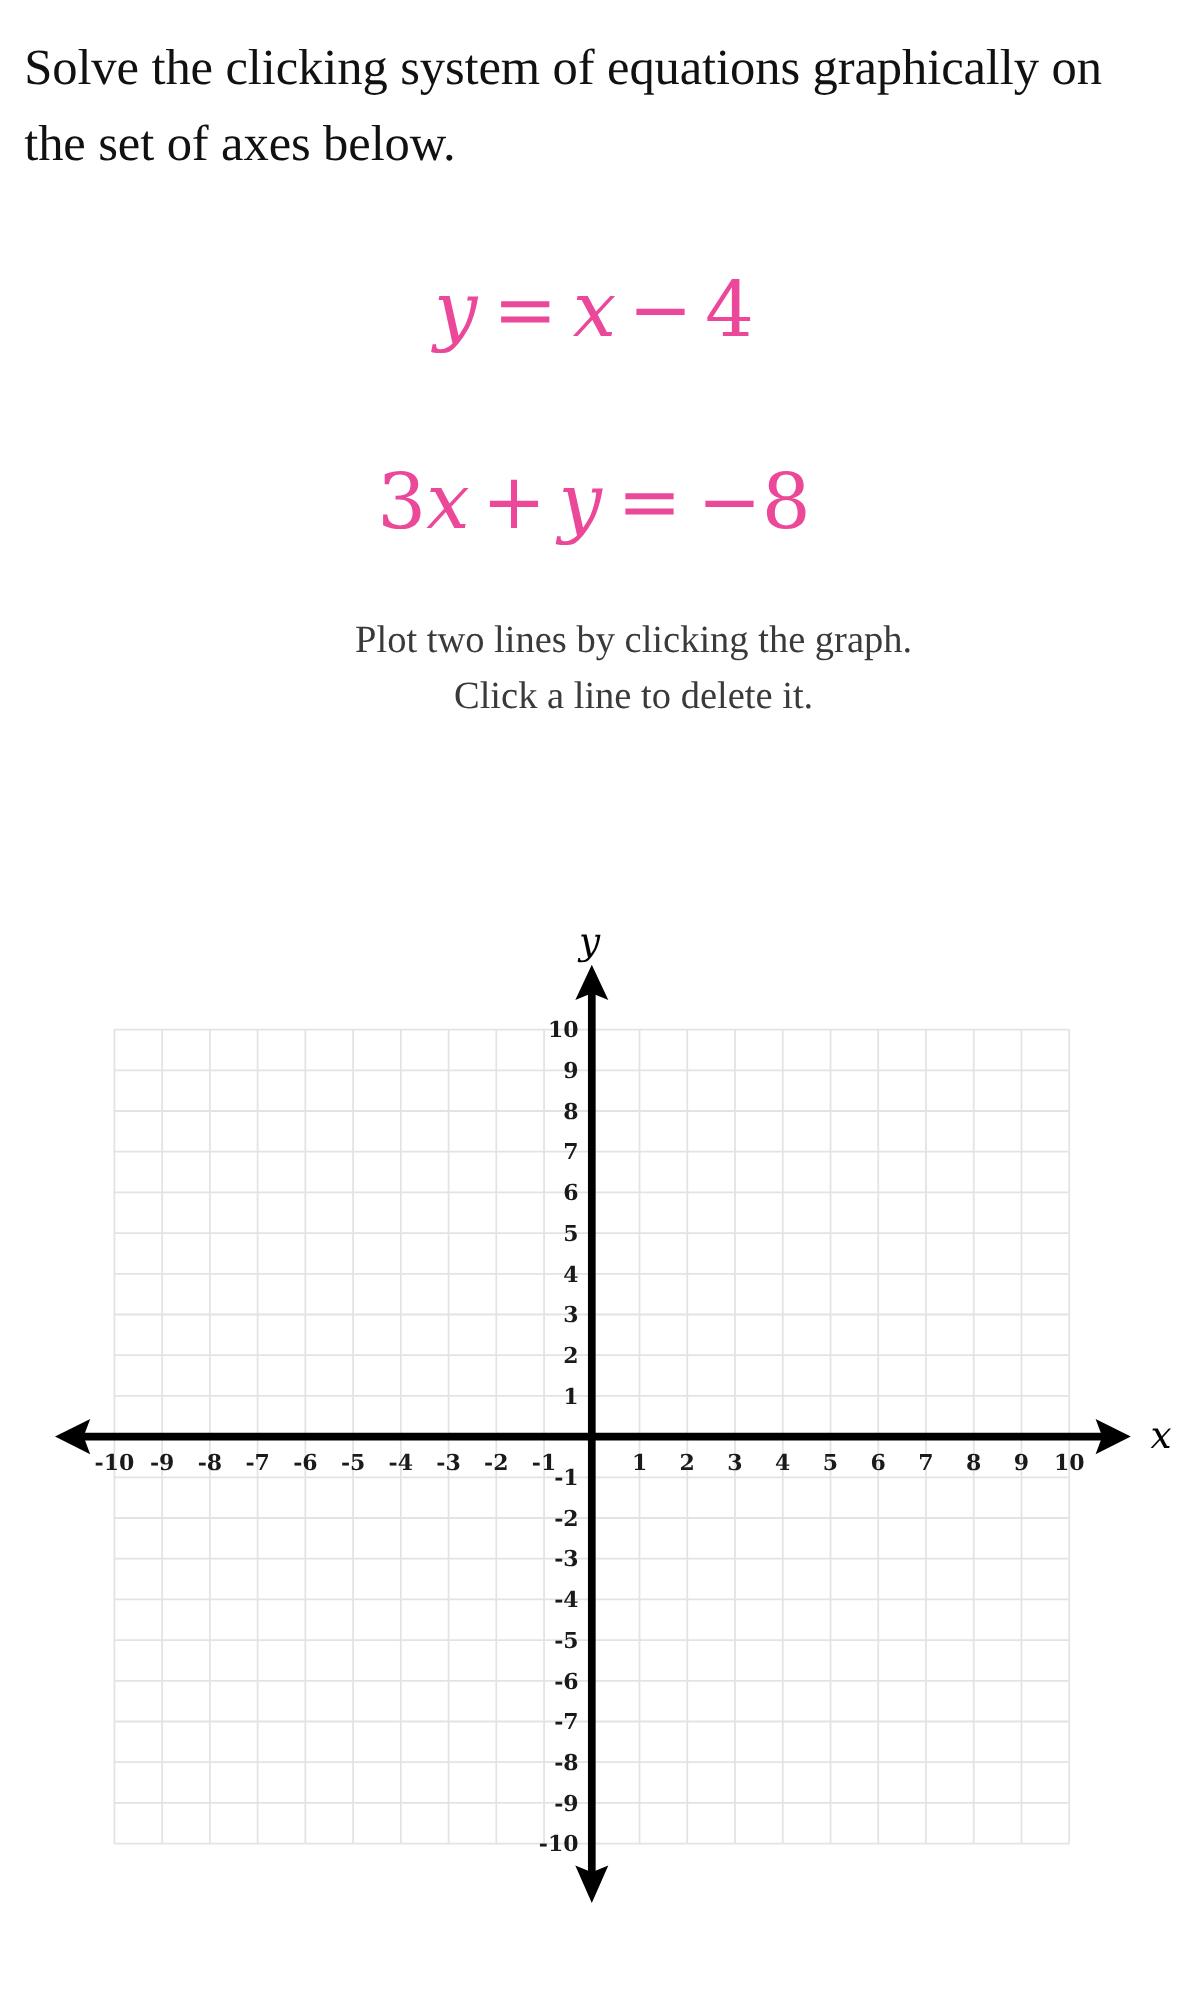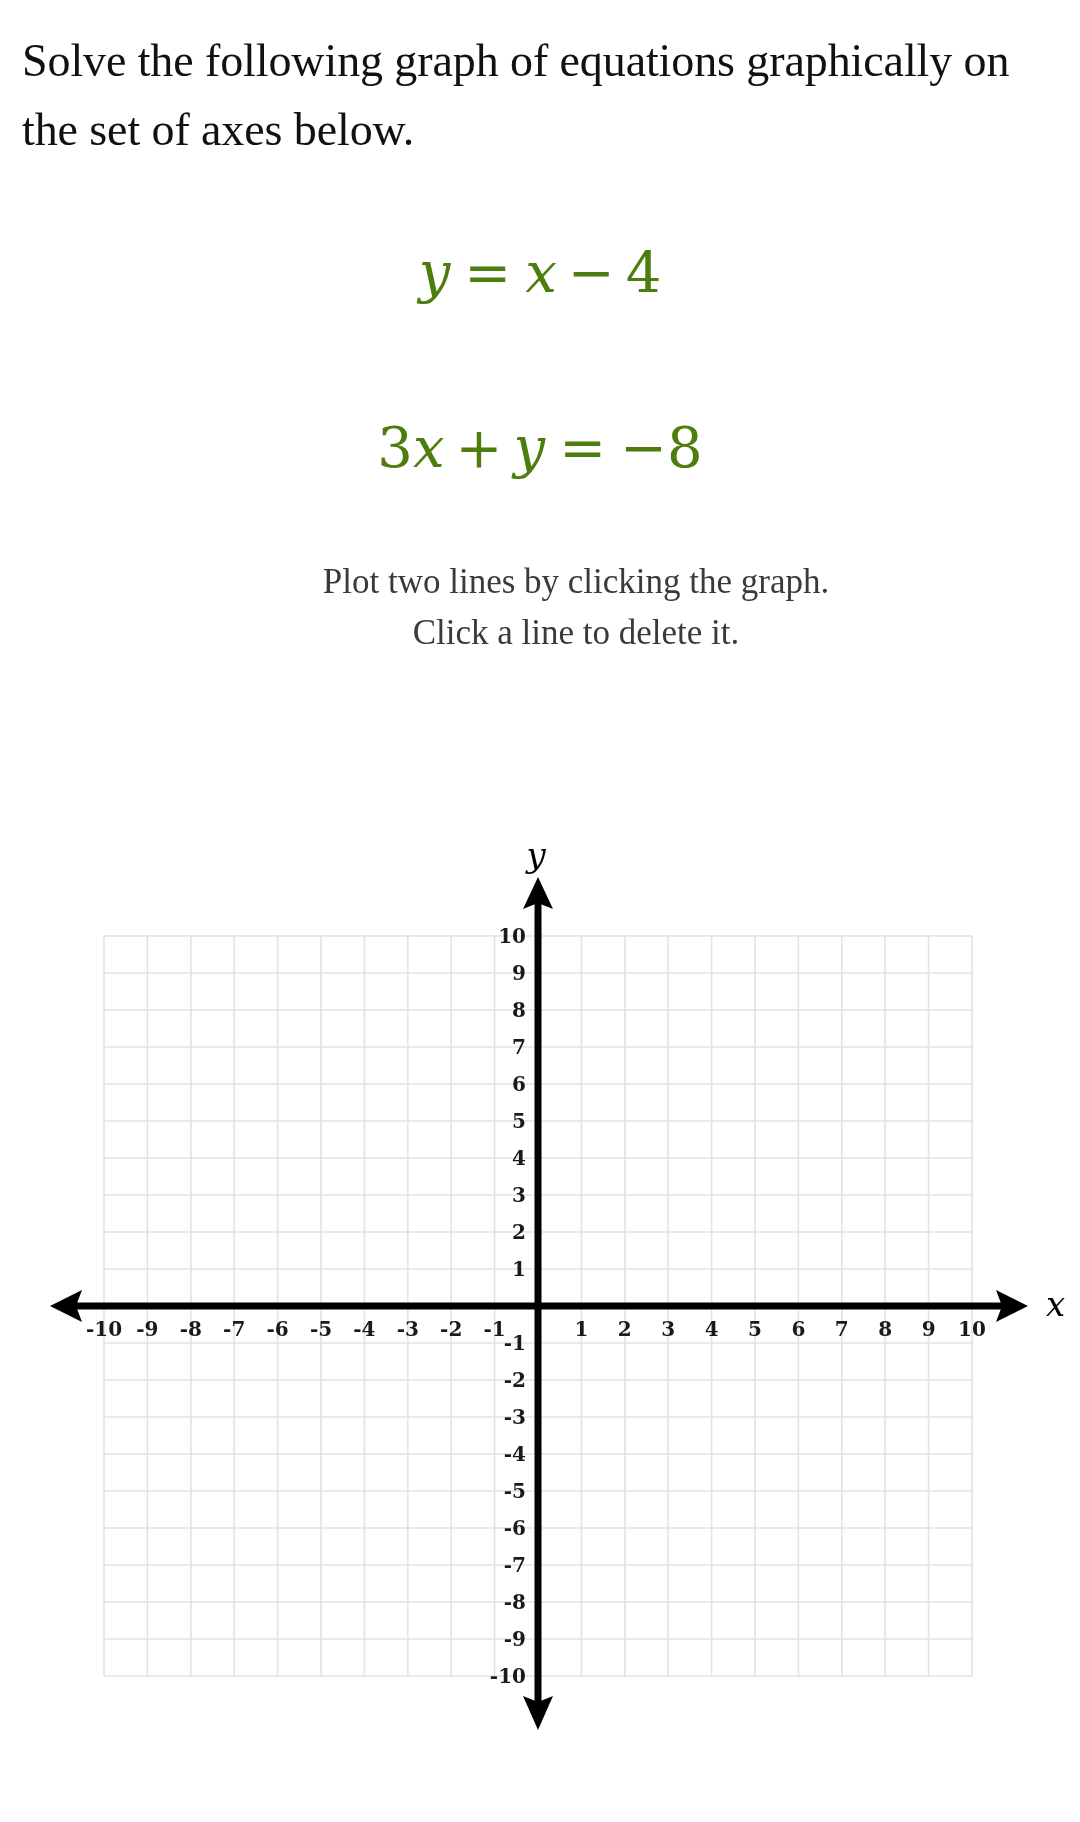"Solve the following graph of" span { text: following graph -> clicking system }
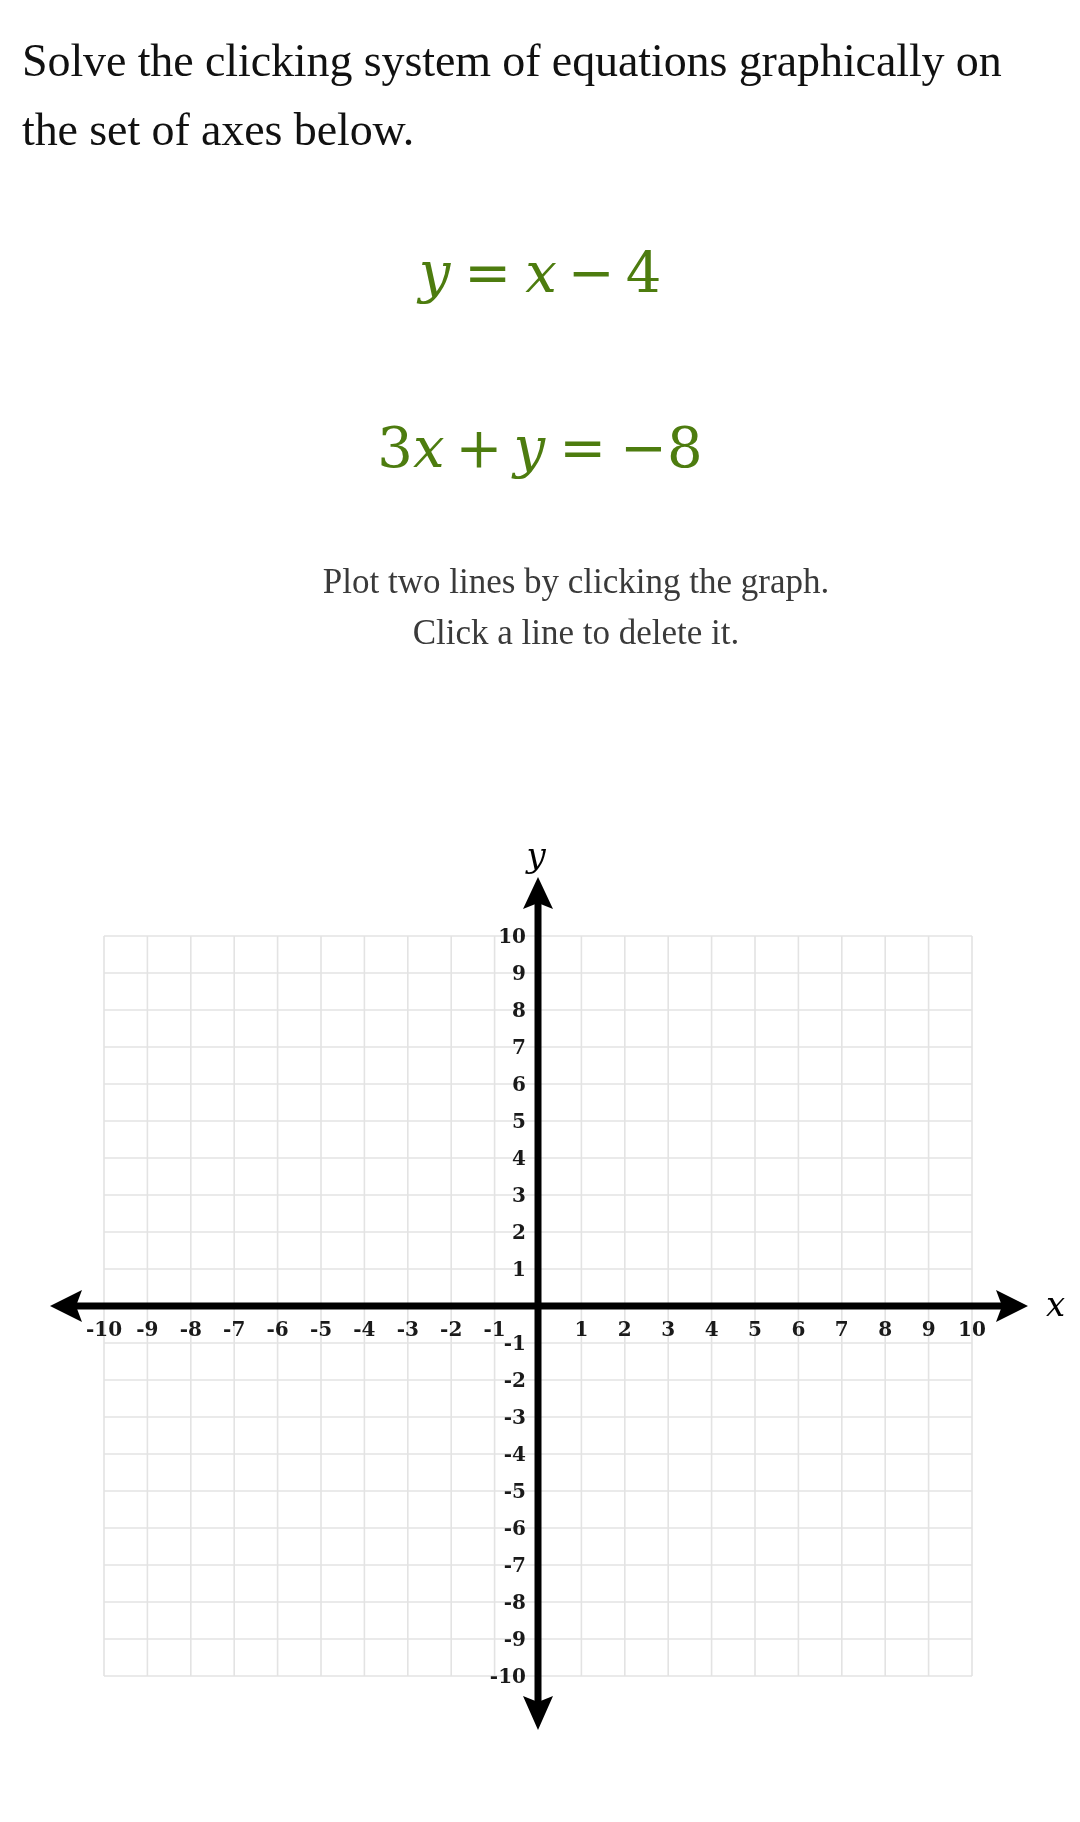"y = x − 4" .eq { color: #4d7c0f -> #ec4899; font-size: 56px -> 70px }
